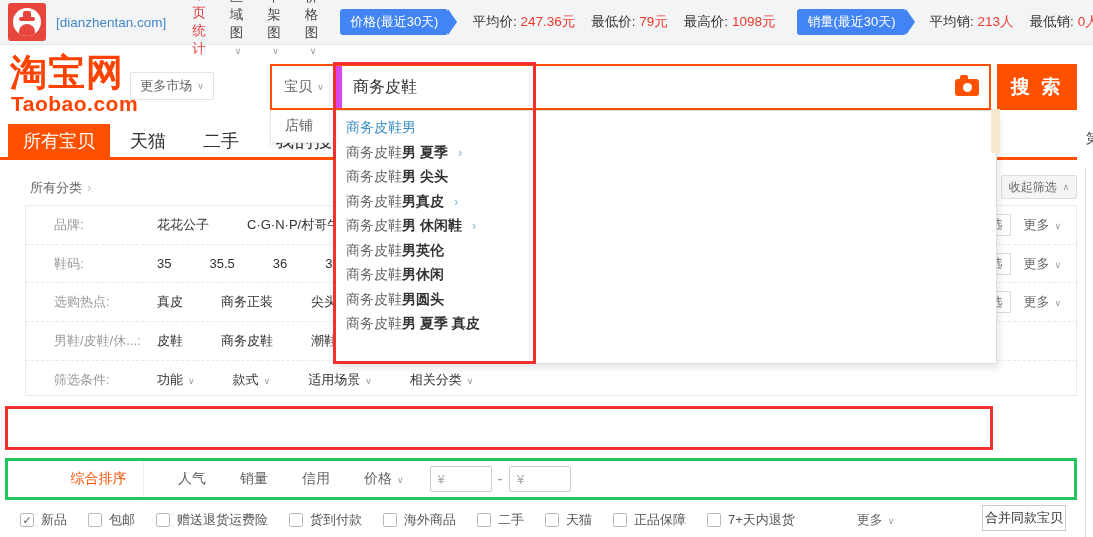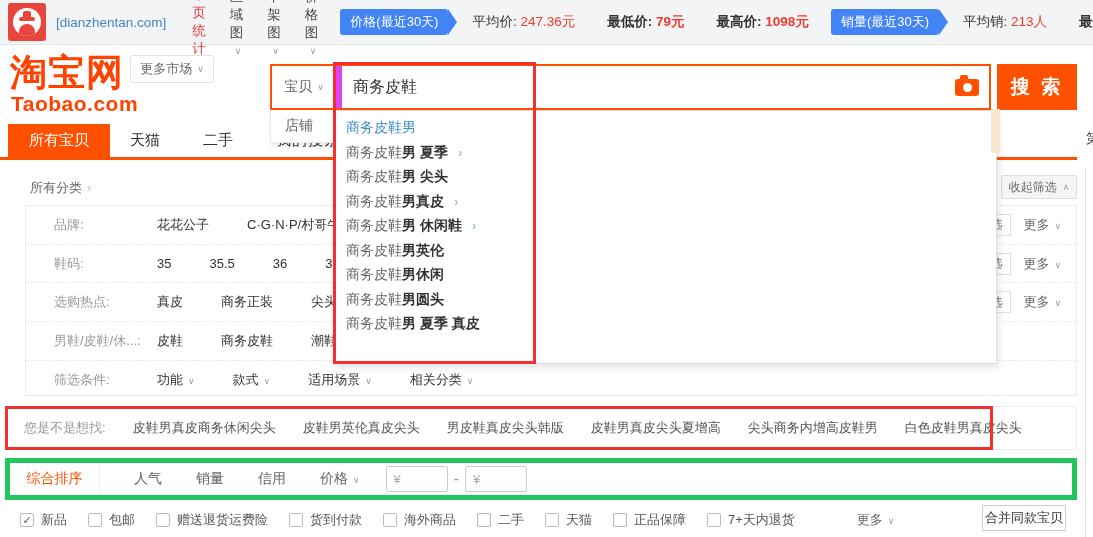"最低价: 79元" .stat.tight { font-weight: bold -> none; margin-left: 32px -> 16px }
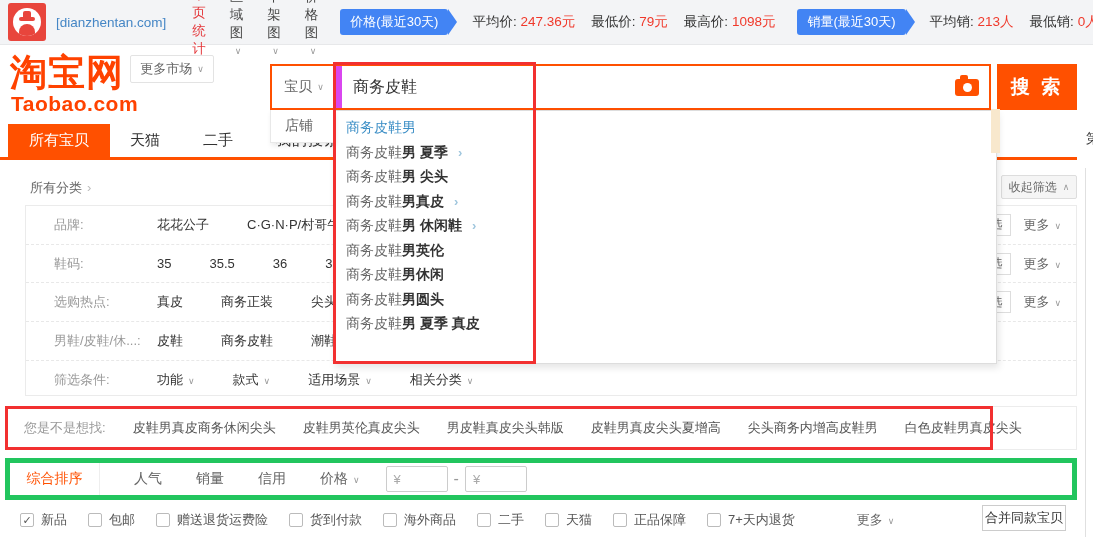"更多市场" .more-markets { top: 55px -> 72px }
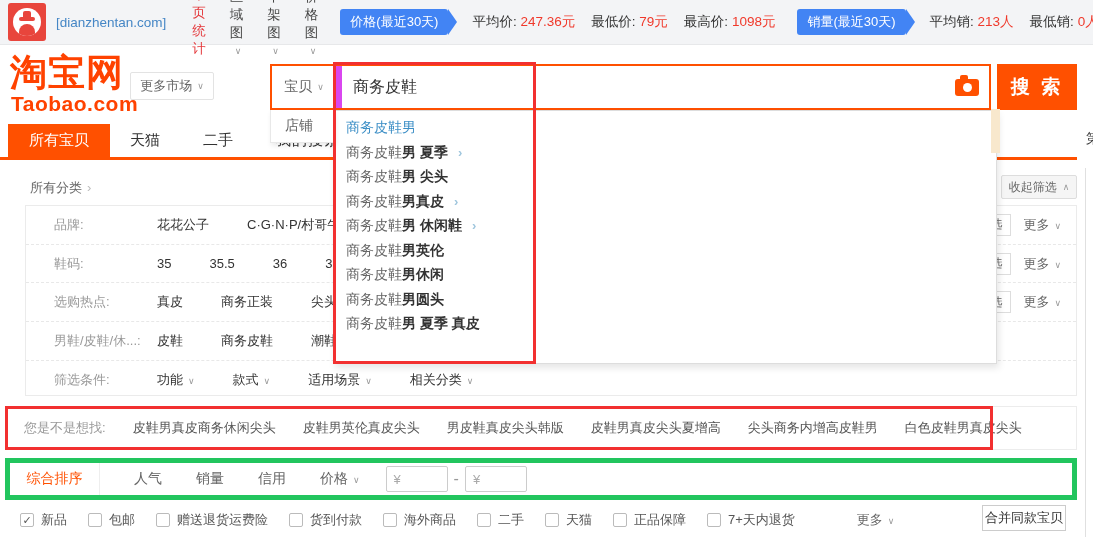"所有宝贝" .tab { font-size: 15px -> 18px }
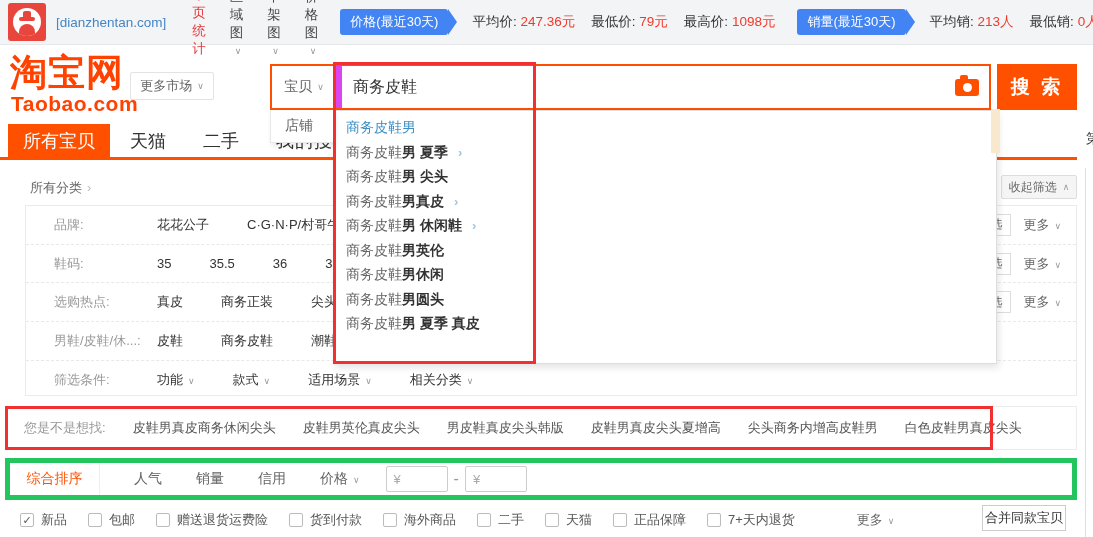"您是不是想找:" div.guess-row { html: <div> <span>您是不是想找:</span> <span>皮鞋男真皮商务休闲尖头</span> <span>皮鞋男英伦真皮尖头</span> <span>男皮鞋真皮尖头韩版</span> <span>皮鞋男真皮尖头夏增高</span> <span>尖头商务内增高皮鞋男</span> <span>白色皮鞋男真皮尖头</span> </div> -> none }
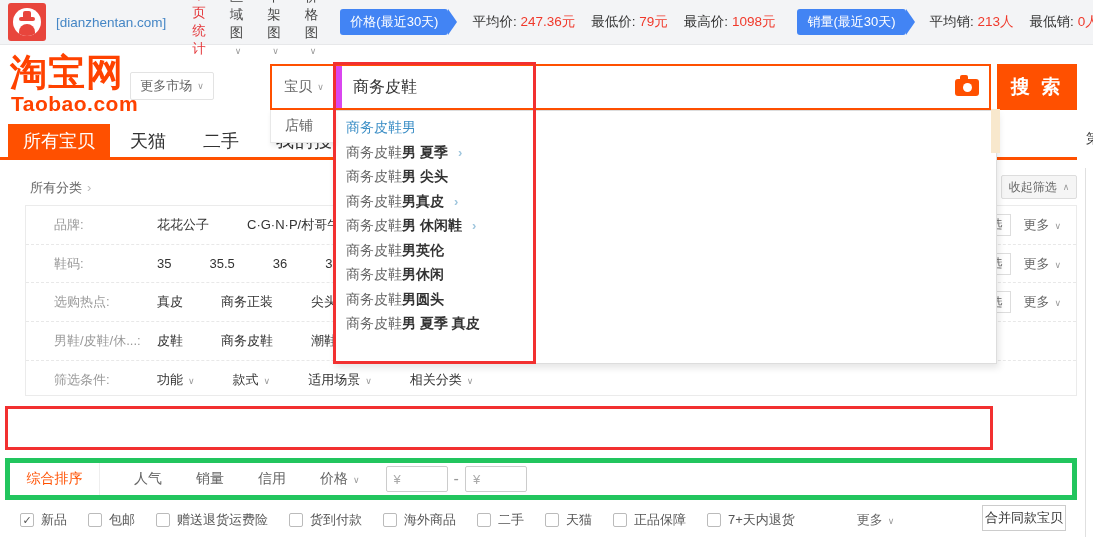"综合排序" .sort-bar { border: 5px solid #22c55e -> 3px solid #22c55e; padding-left: none -> 46px }
